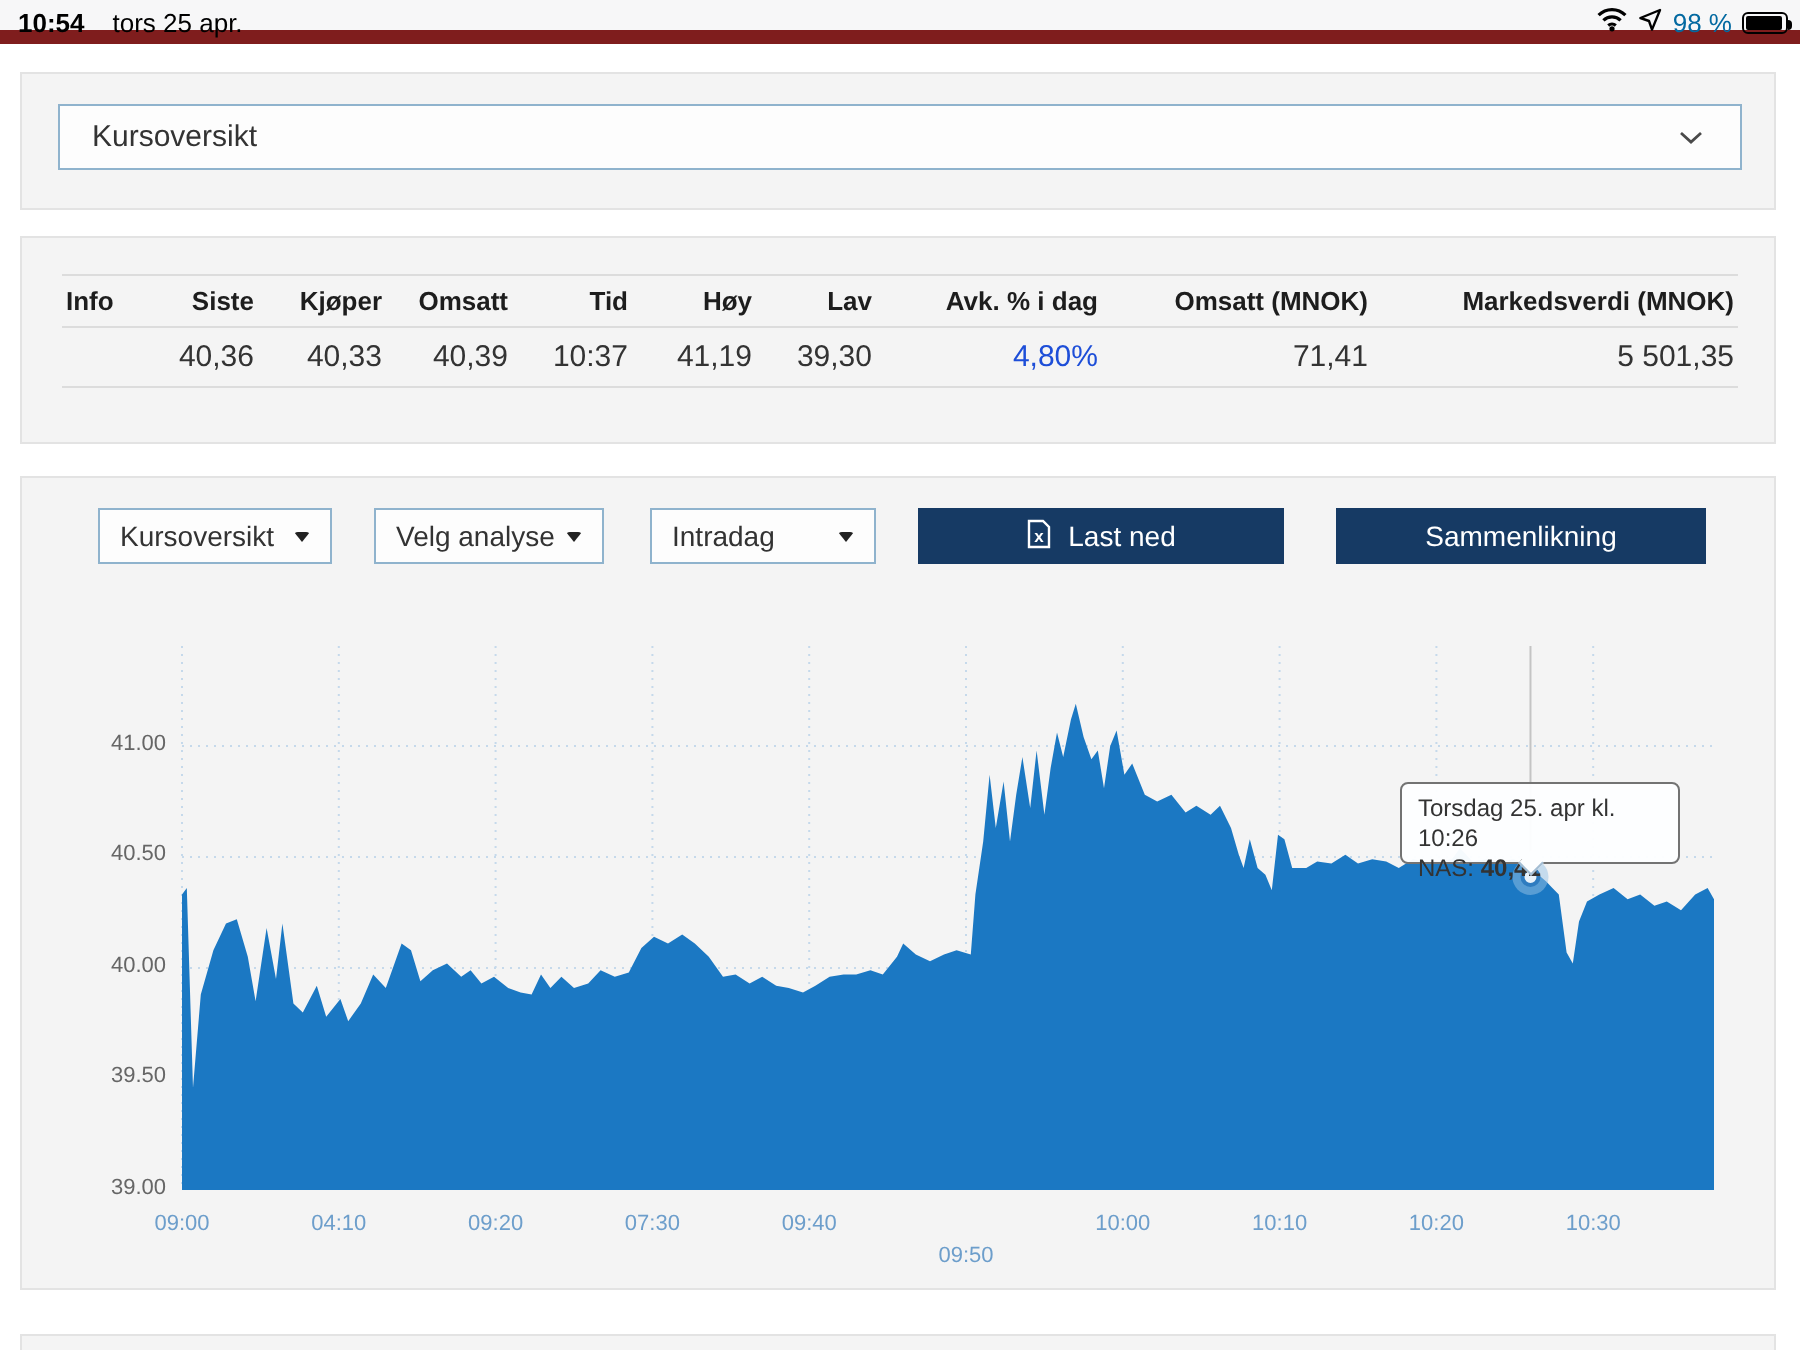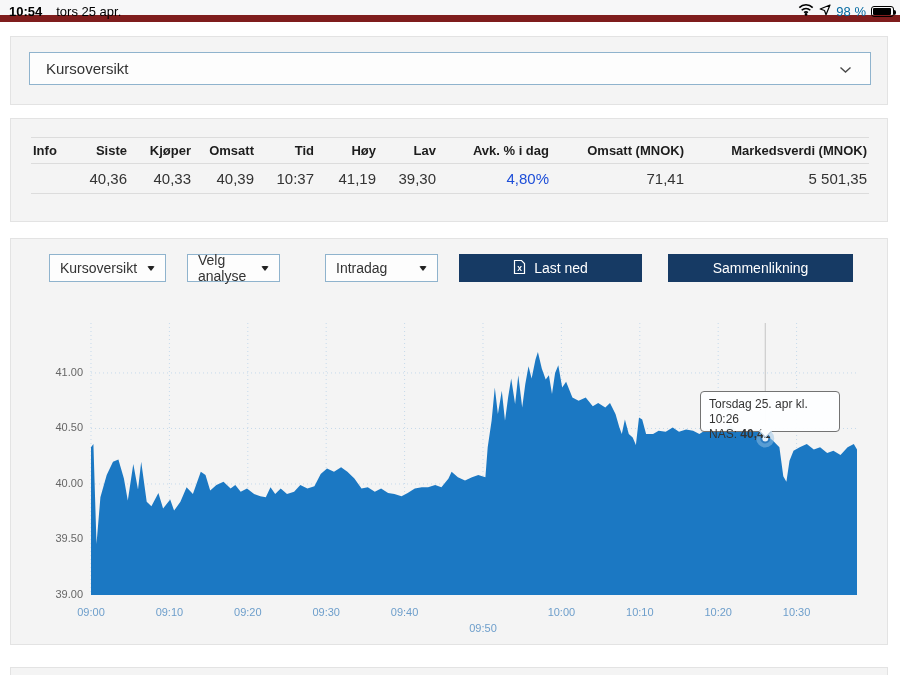"Velg analyse" div.mini-select { width: 93px -> 115px }
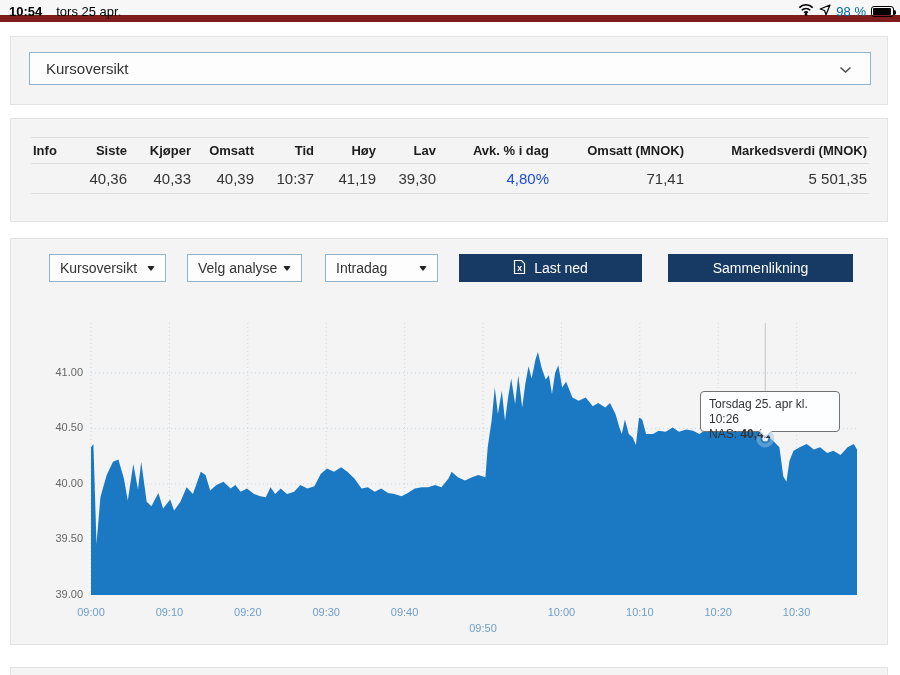"09:10" div.chart-label { text: 09:10 -> 04:10 }
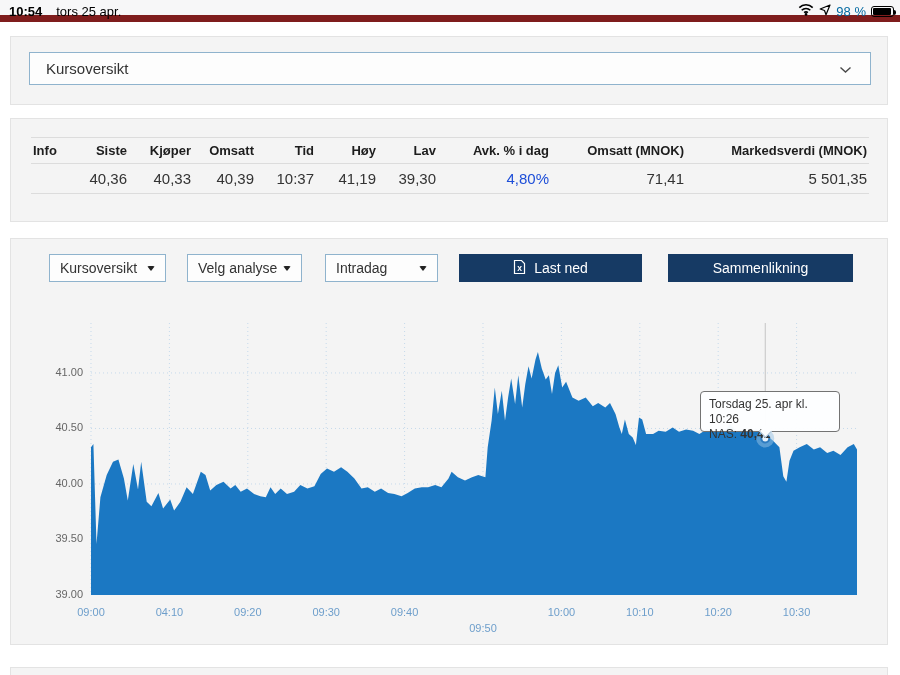"09:30" div.chart-label { text: 09:30 -> 07:30 }
